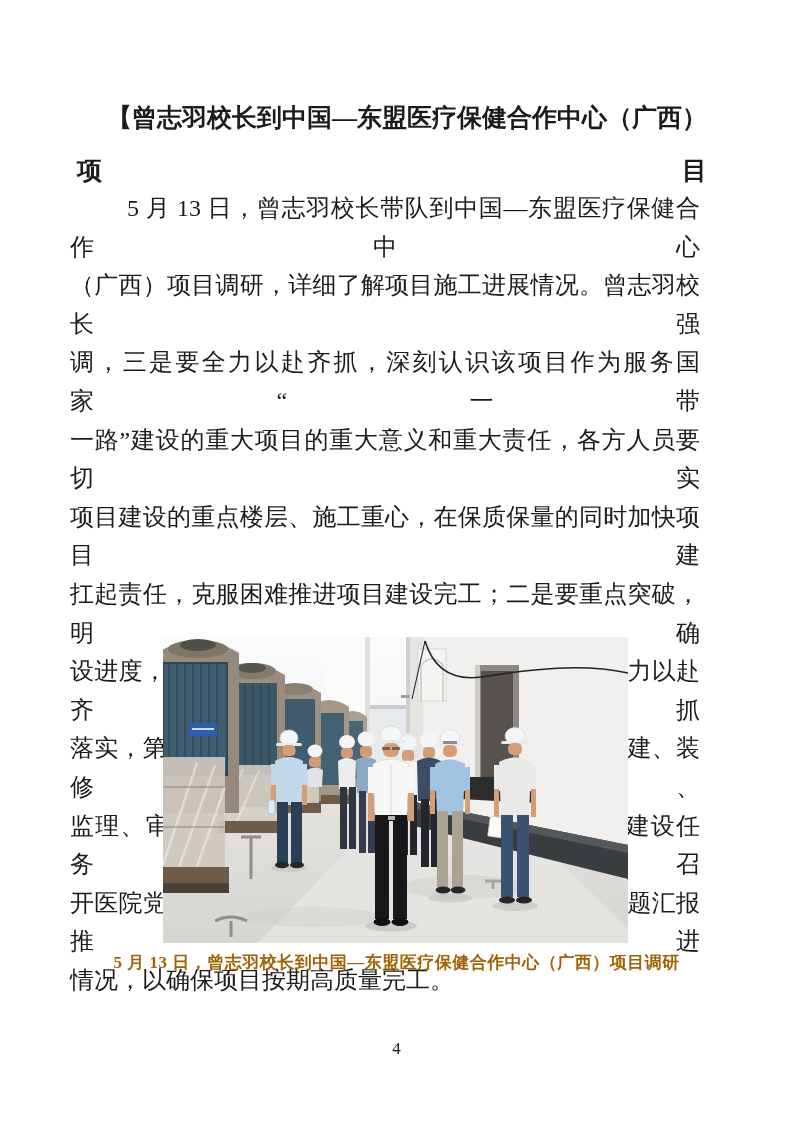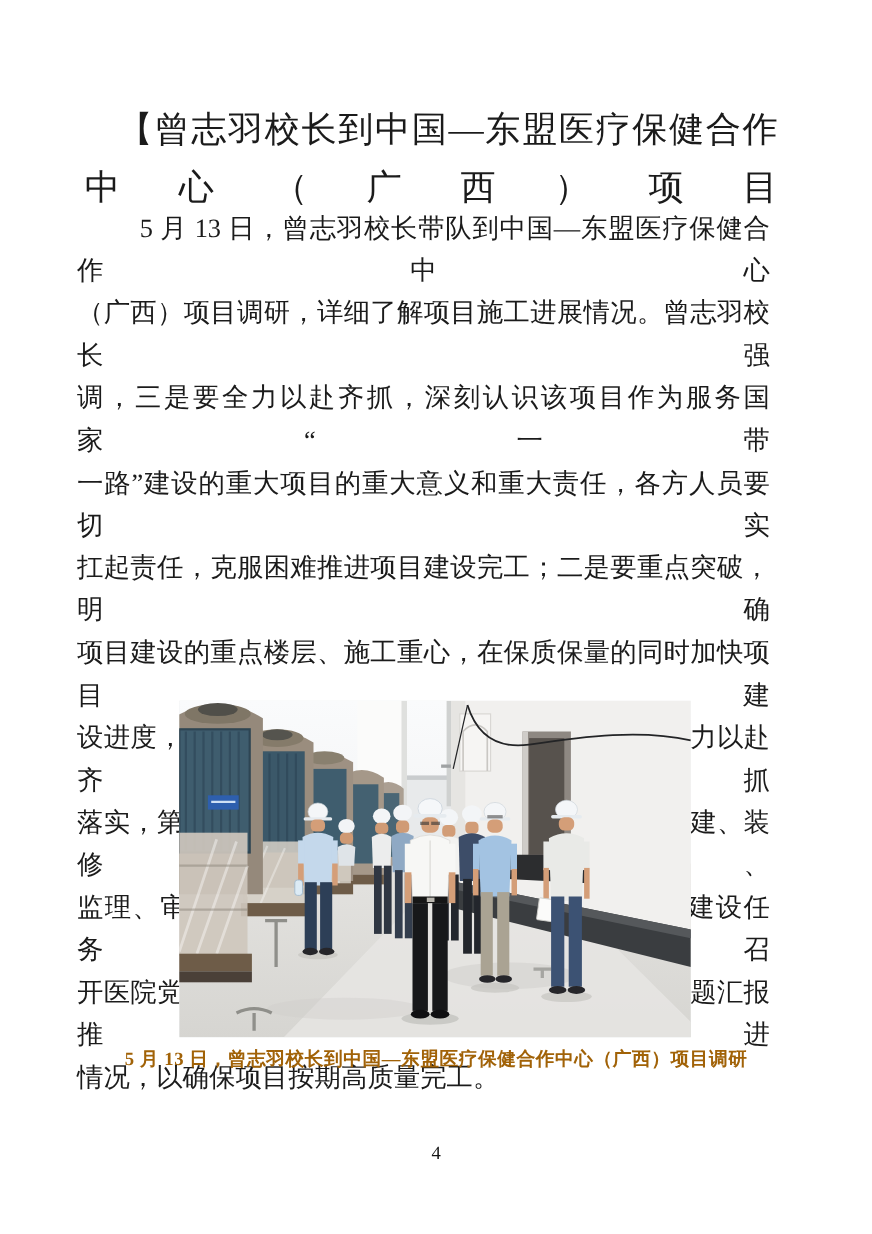"【曾志羽校长到中国—东盟医疗保健合作中心（广西）项目" .title-block { font-size: 32px -> 25px; font-weight: normal -> bold }
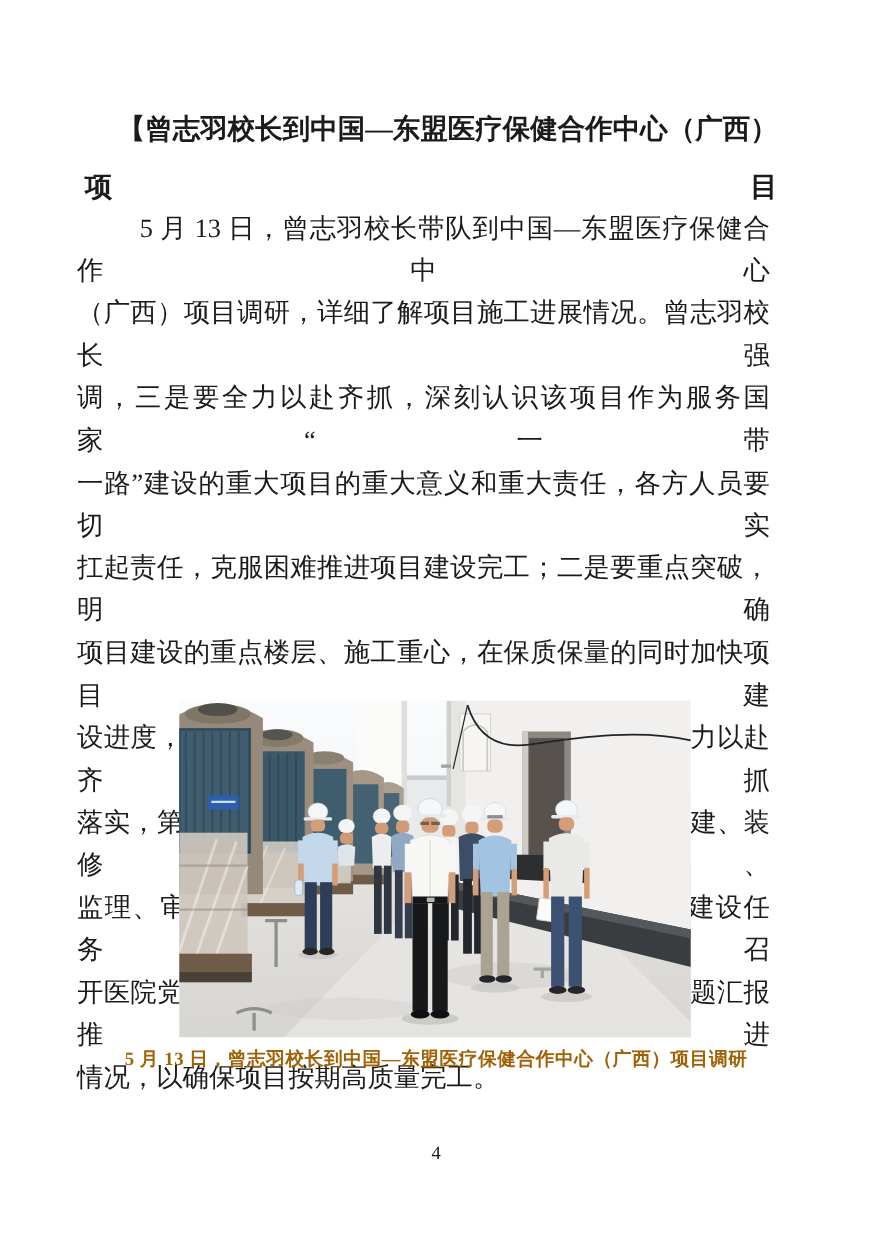"扛起责任，克服困难推进项目建设完工；二是要重点突破，明确" div.bline { order: before "项目建设的重点楼层、施工重心，在保质保量的同时加快项目建" -> after "项目建设的重点楼层、施工重心，在保质保量的同时加快项目建" }
